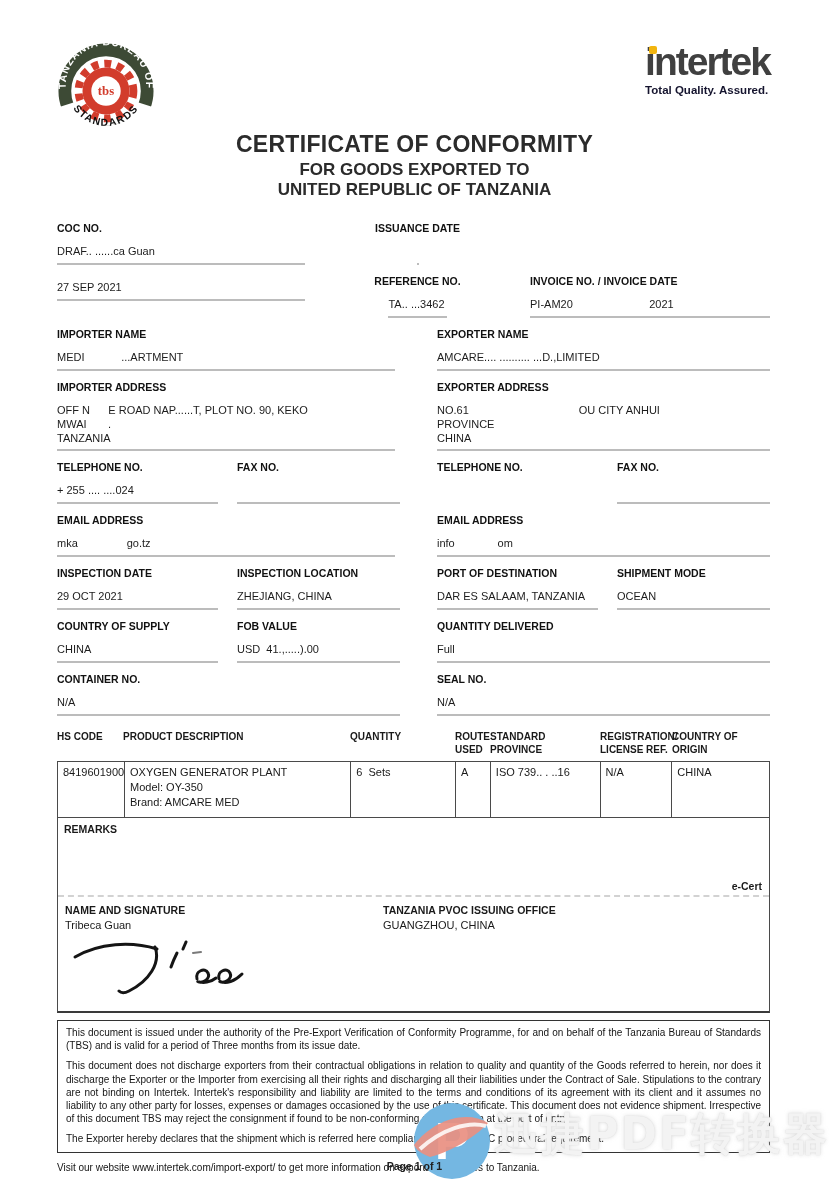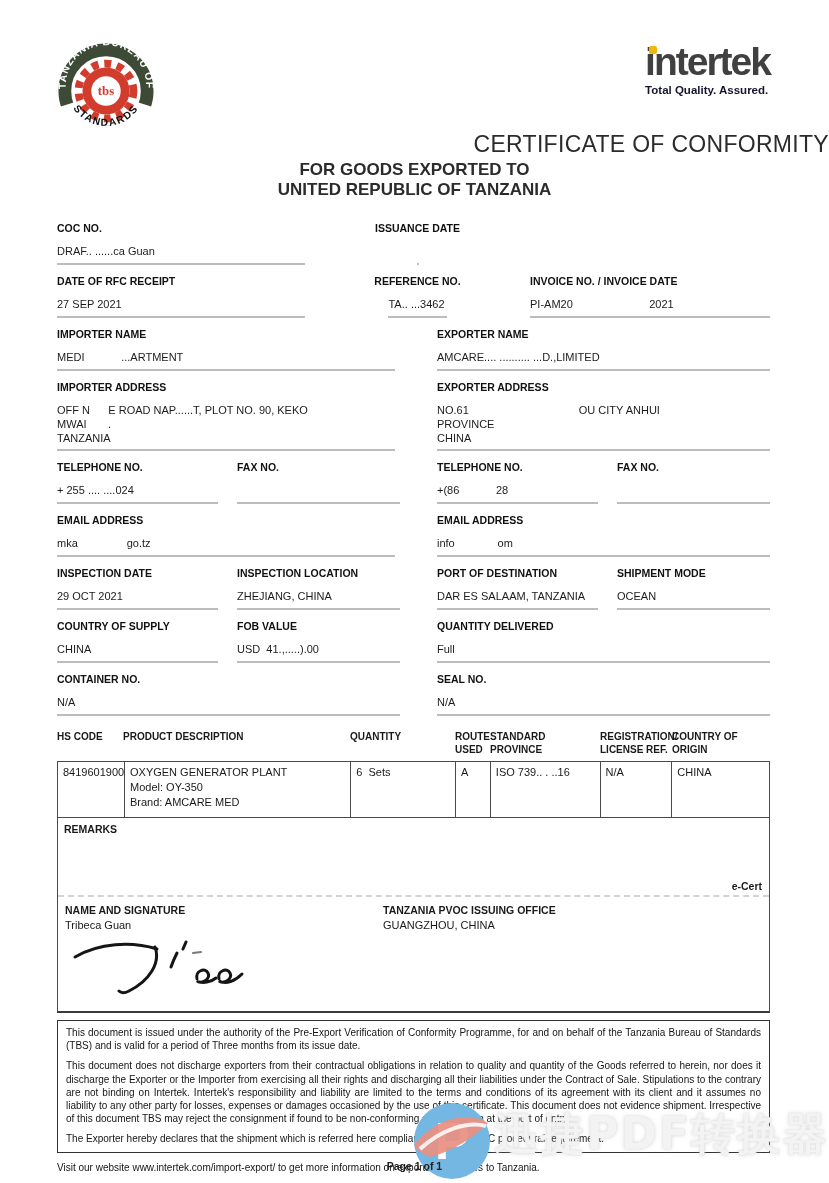"CERTIFICATE OF CONFORMITY" .title-1 { font-weight: normal -> bold; text-align: right -> none }
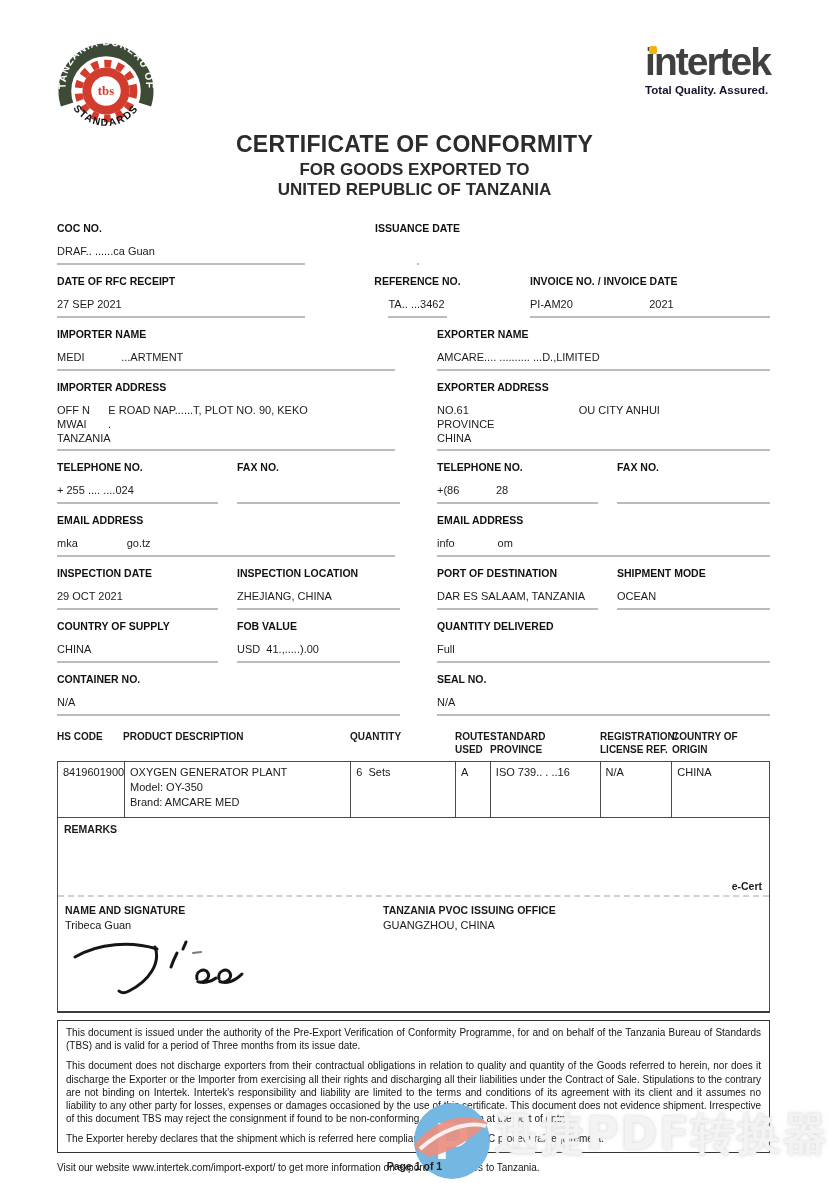"DATE OF RFC RECEIPT" div.lbl { html: <div>DATE OF RFC RECEIPT</div> -> none }
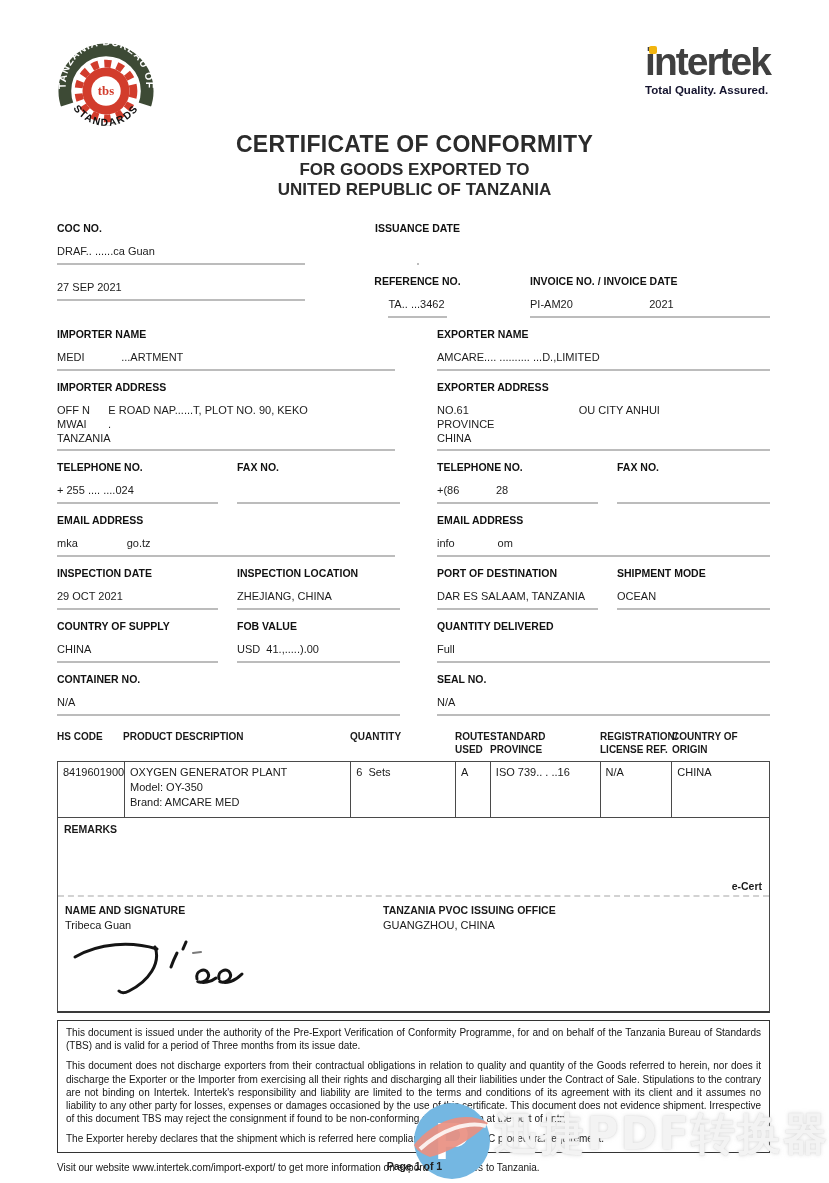"+(86 28" div.val { html: <div>+(86 28</div> -> none }
